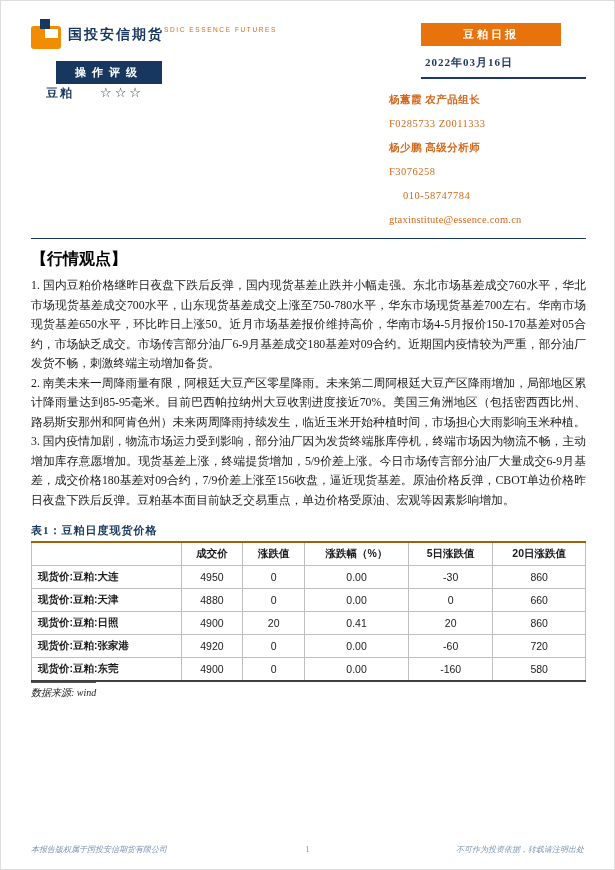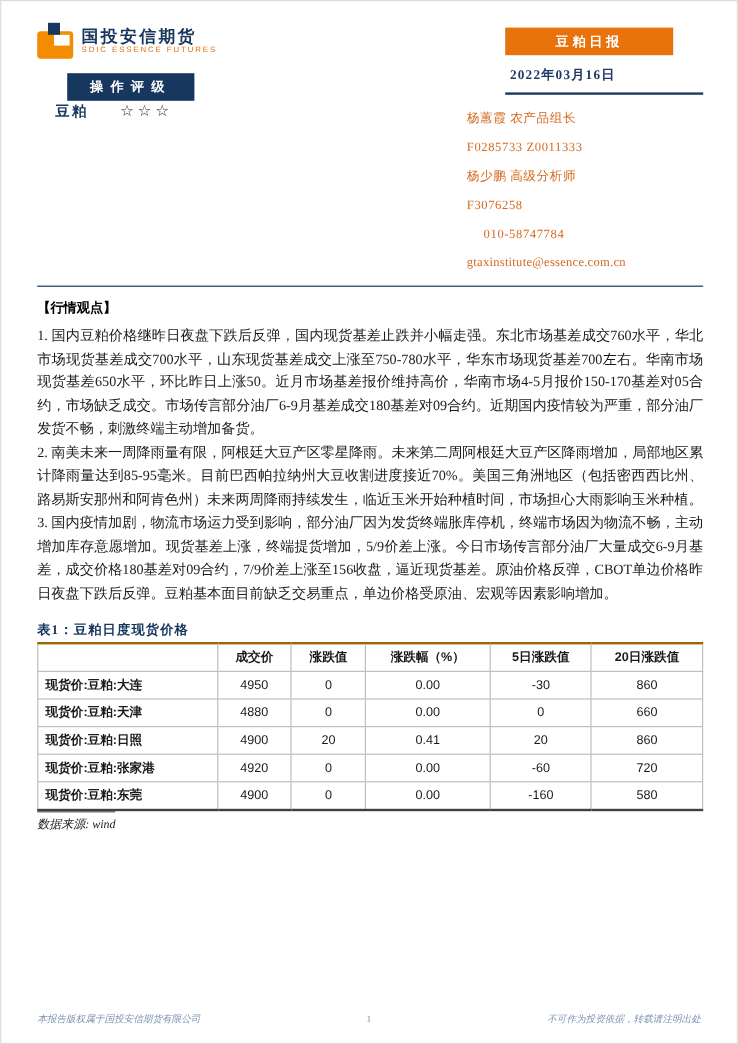"国投安信期货" .brand-text { flex-direction: column -> row }
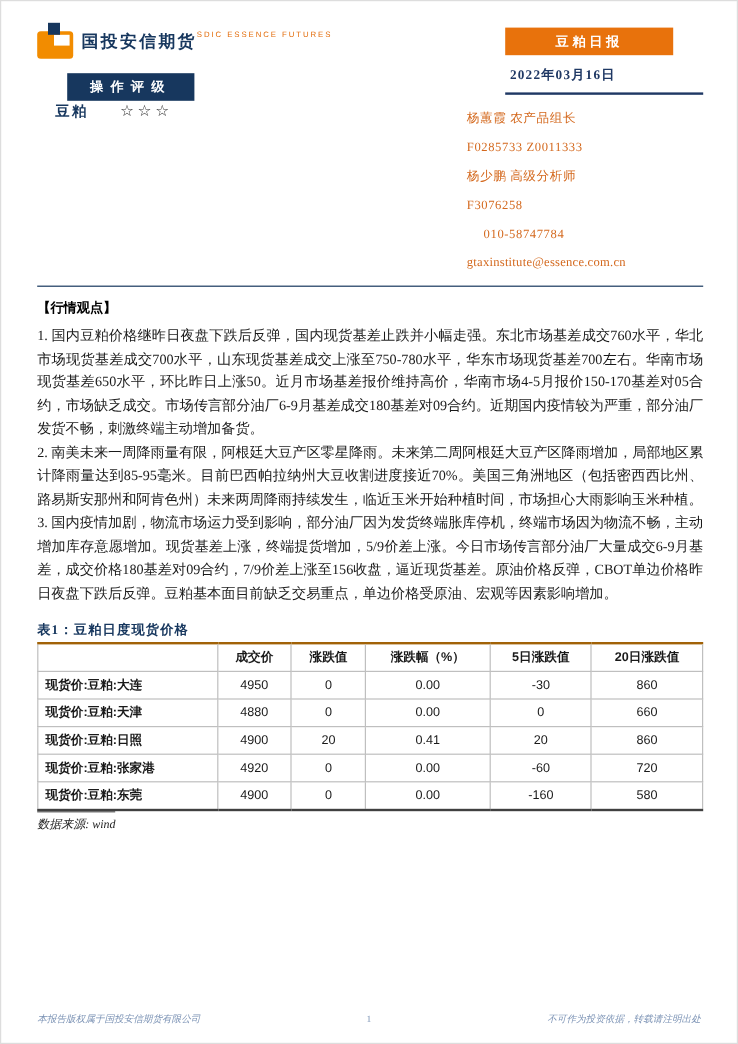"杨蕙霞 农产品组长" .a-line.bold { font-weight: normal -> bold }
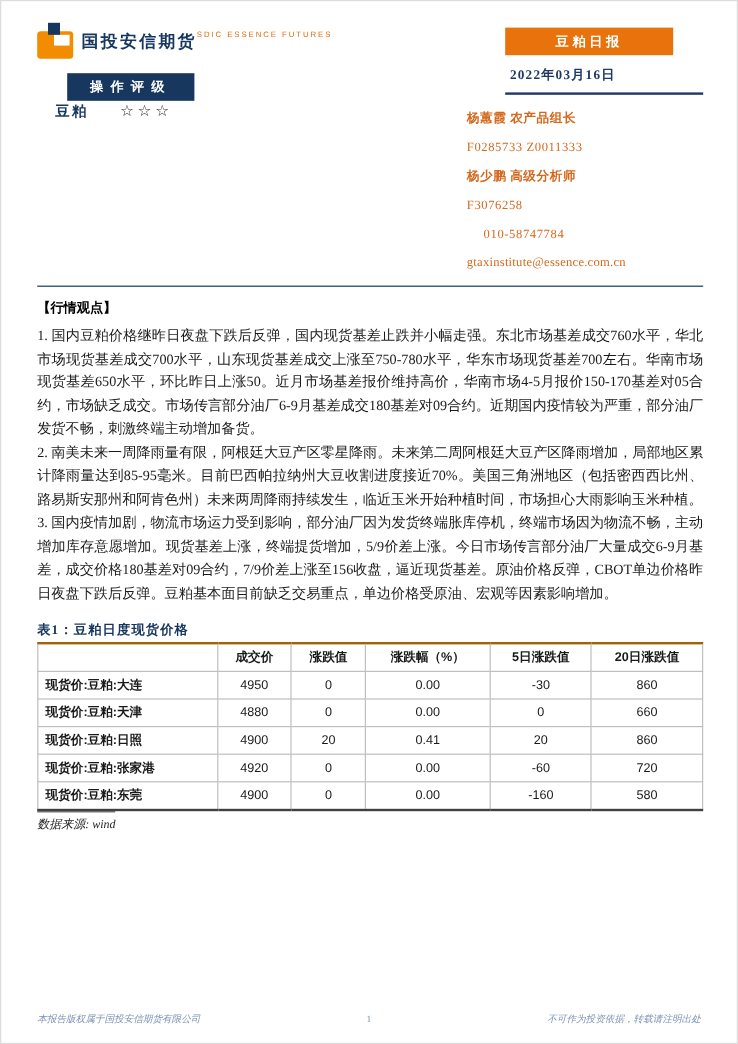"【行情观点】" .section-title { font-size: 11px -> 16px }
